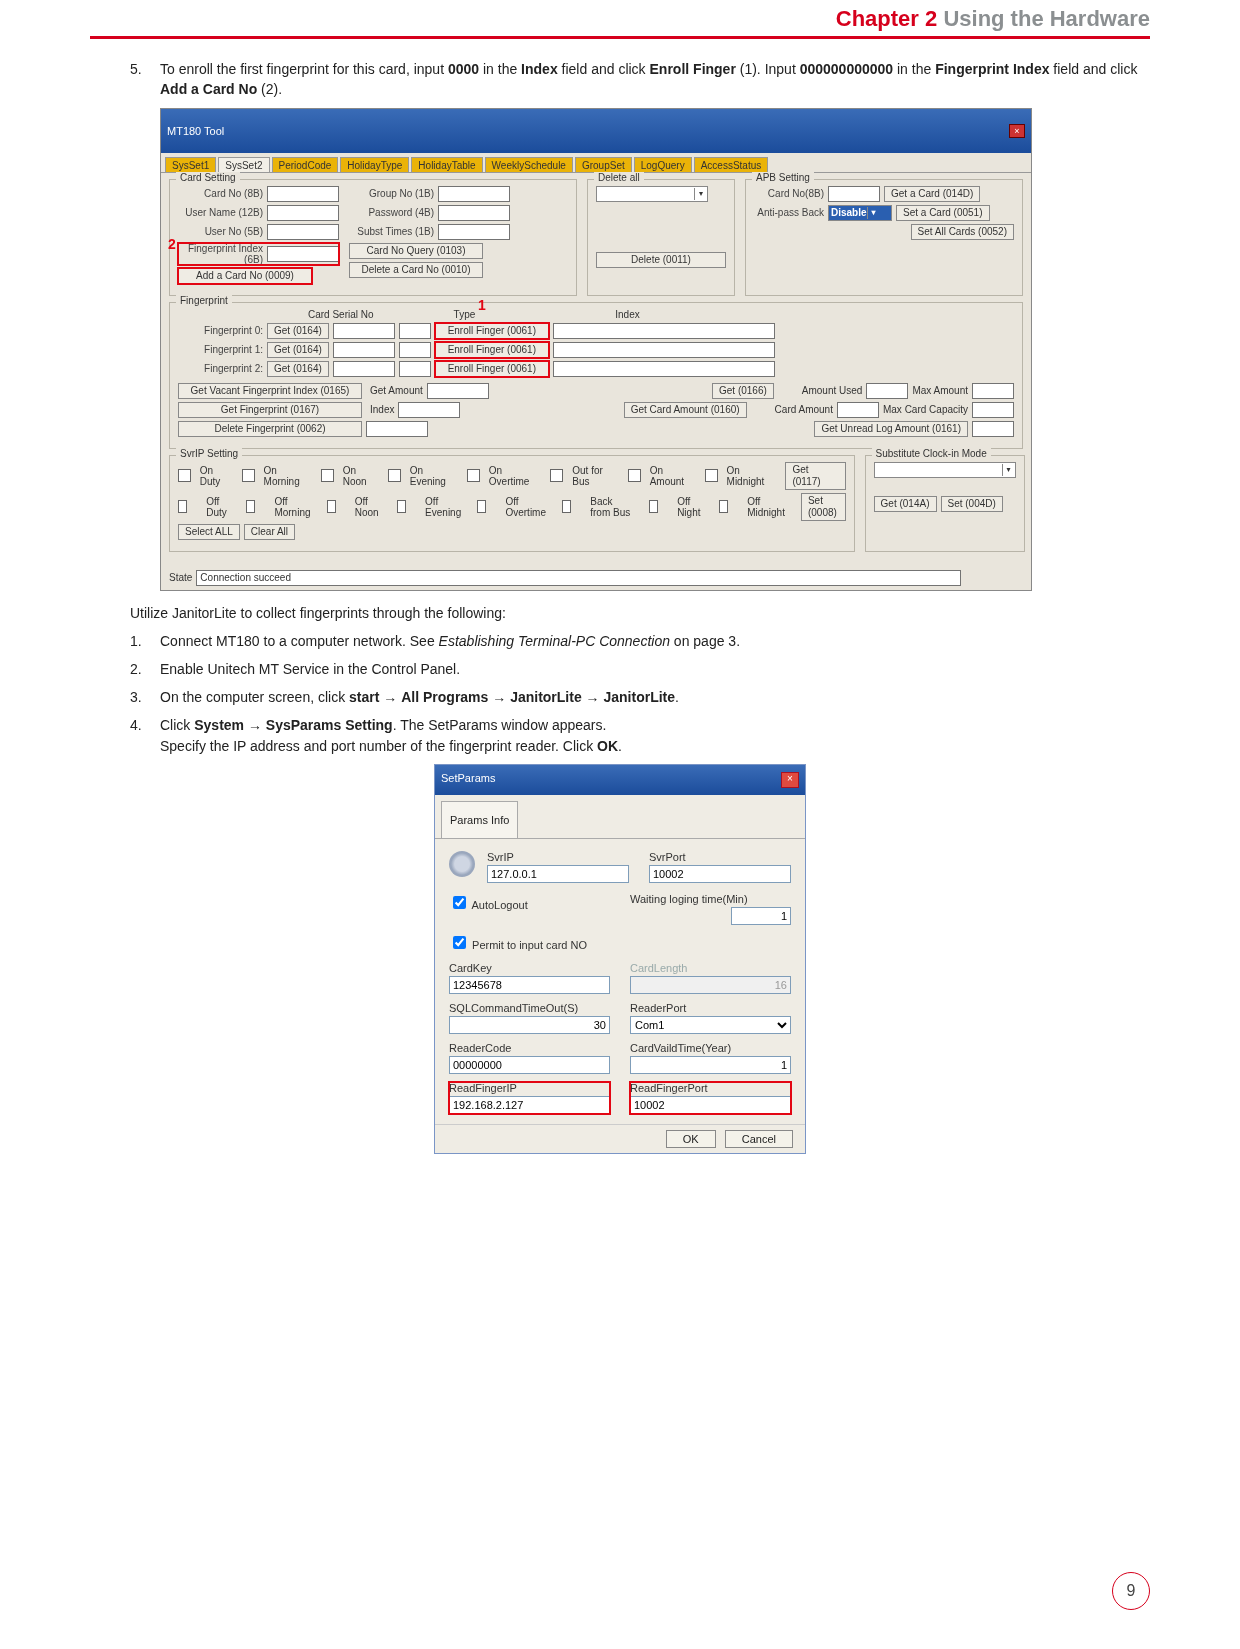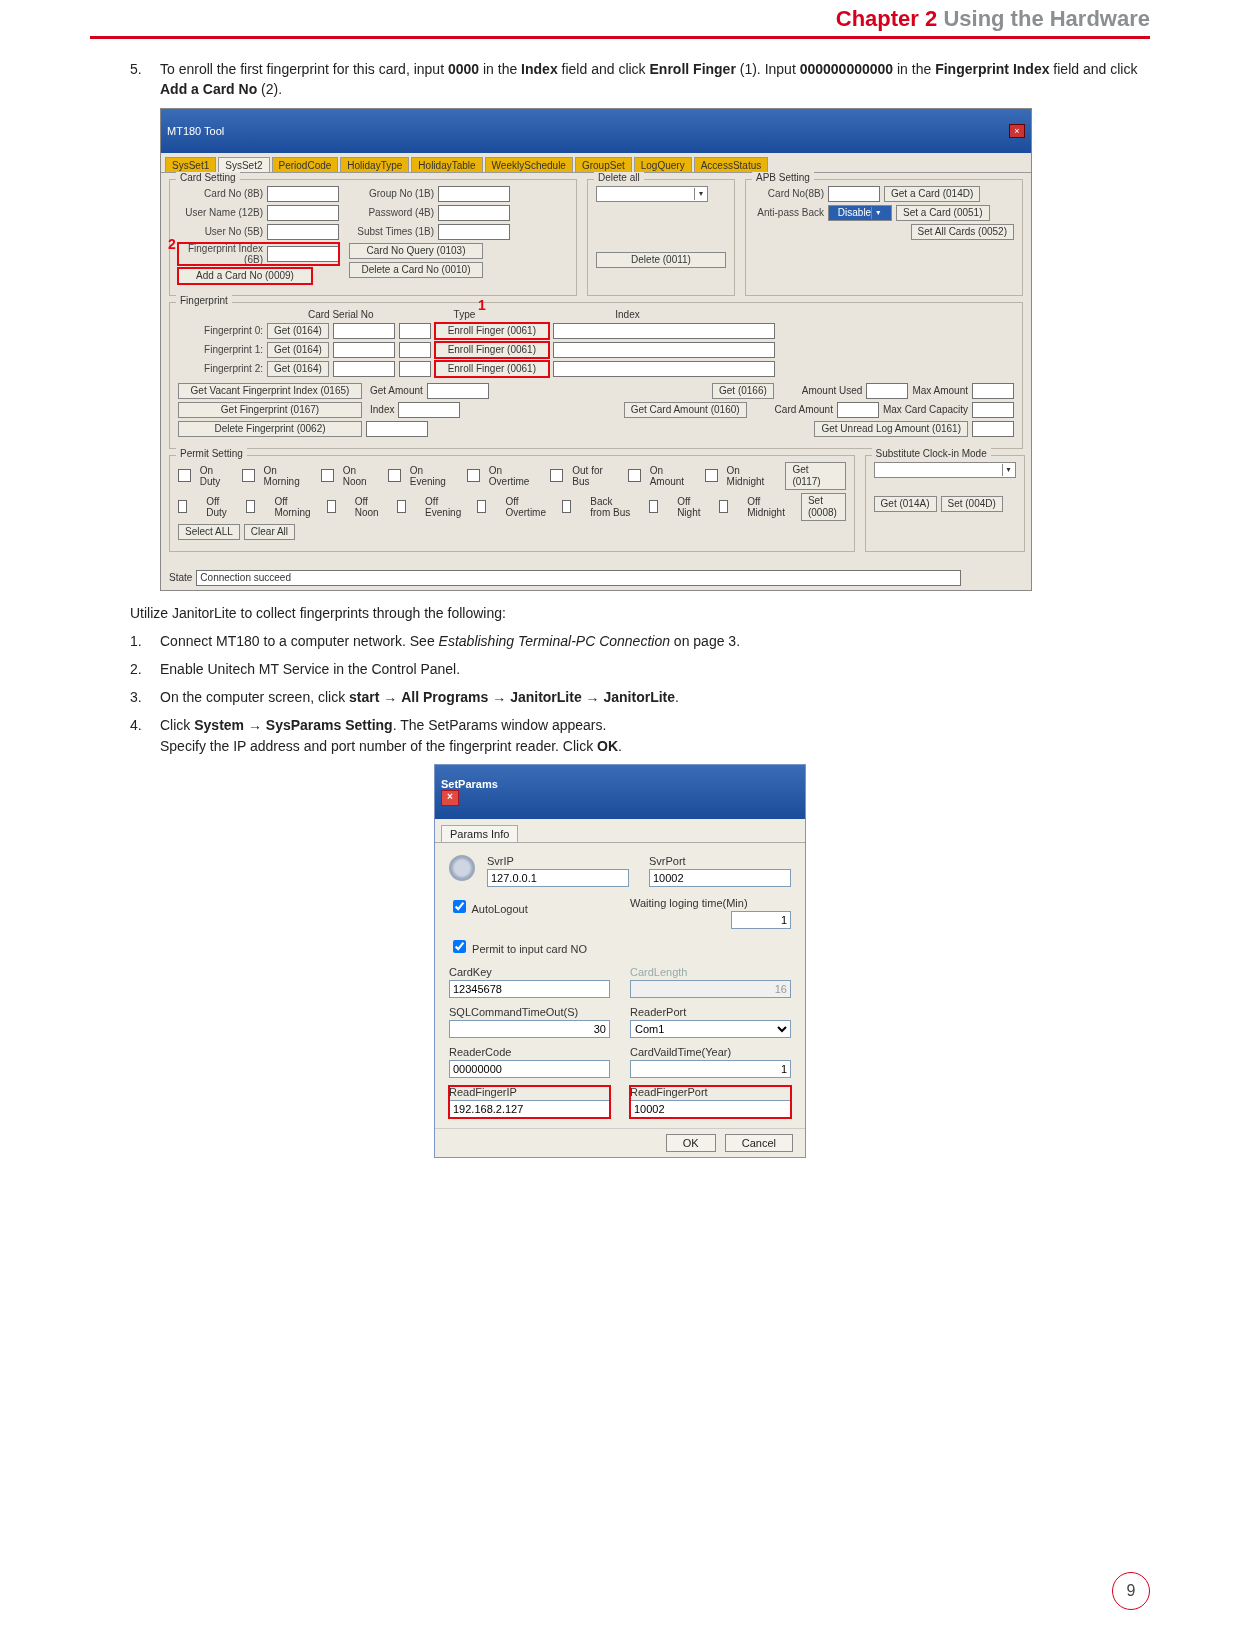"Disable" span.dd { font-weight: none -> bold; justify-content: center -> flex-start }
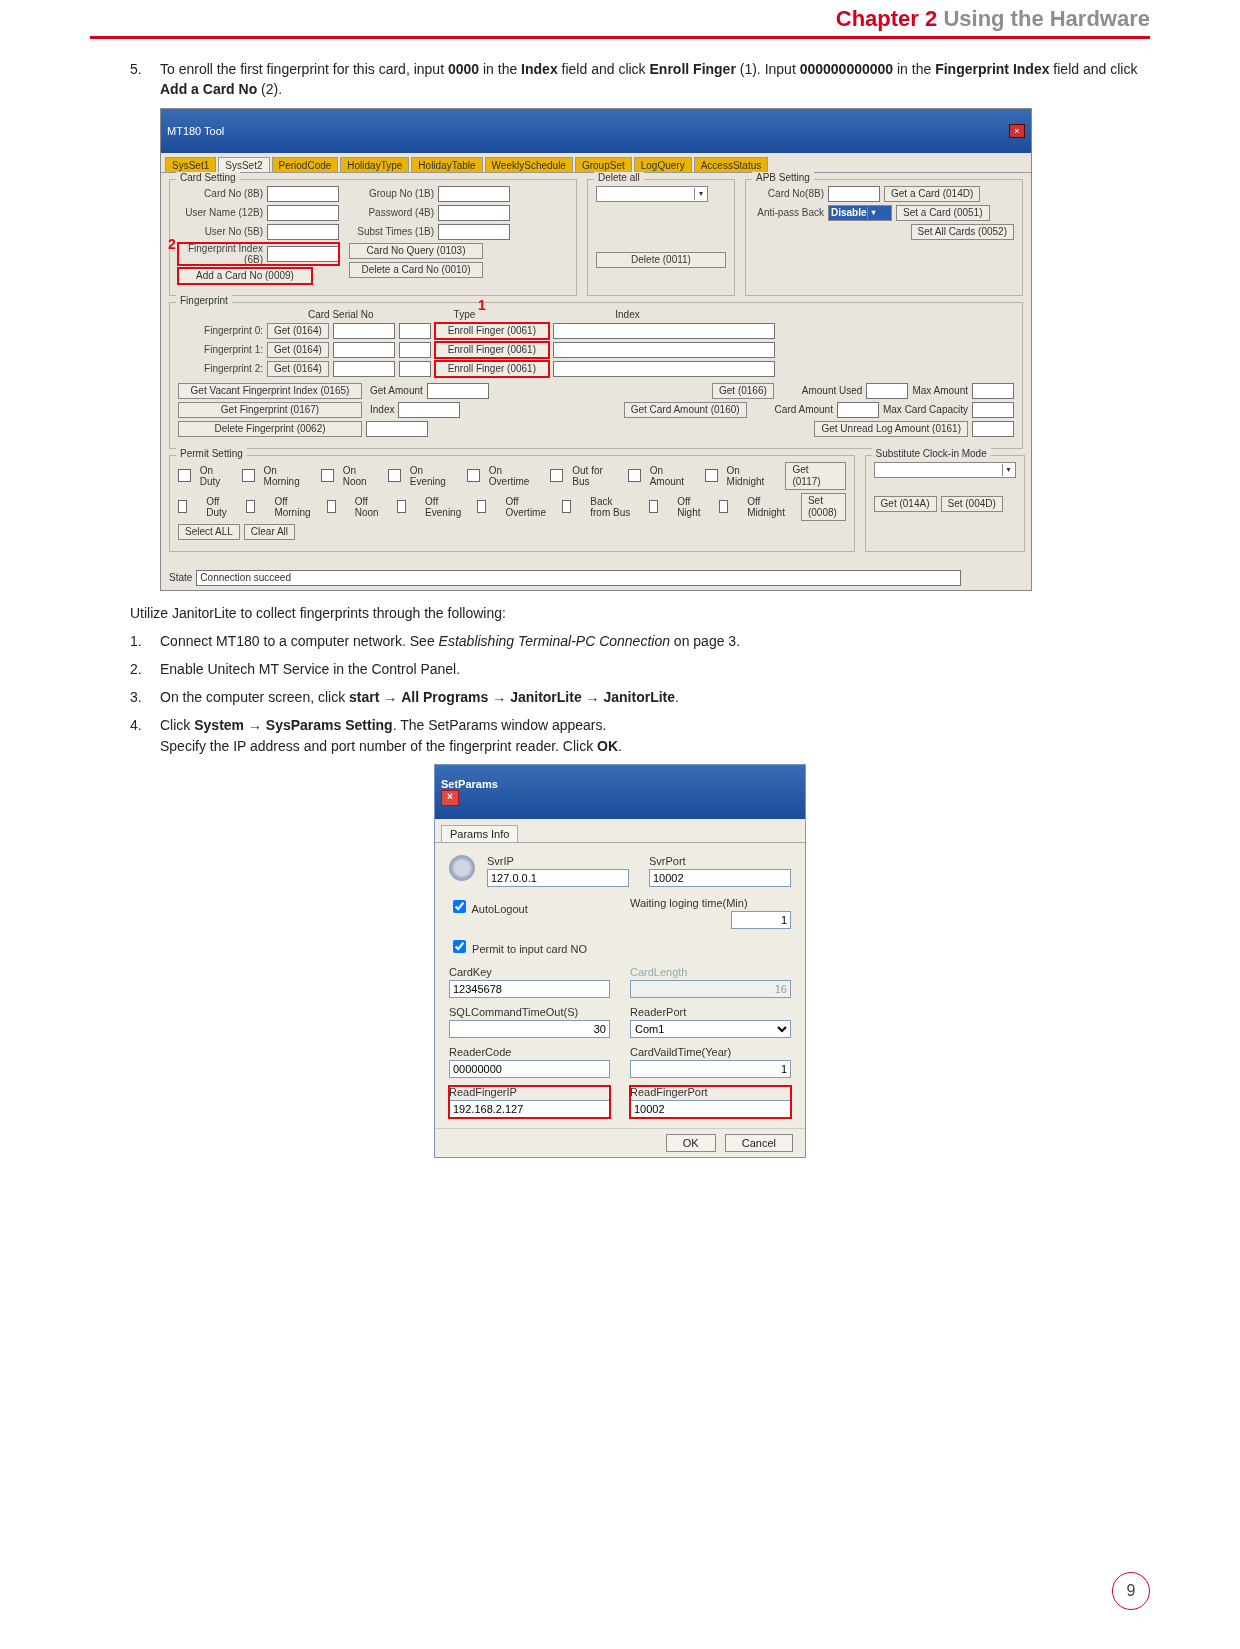"Permit Setting" span.glabel { text: Permit -> SvrIP }
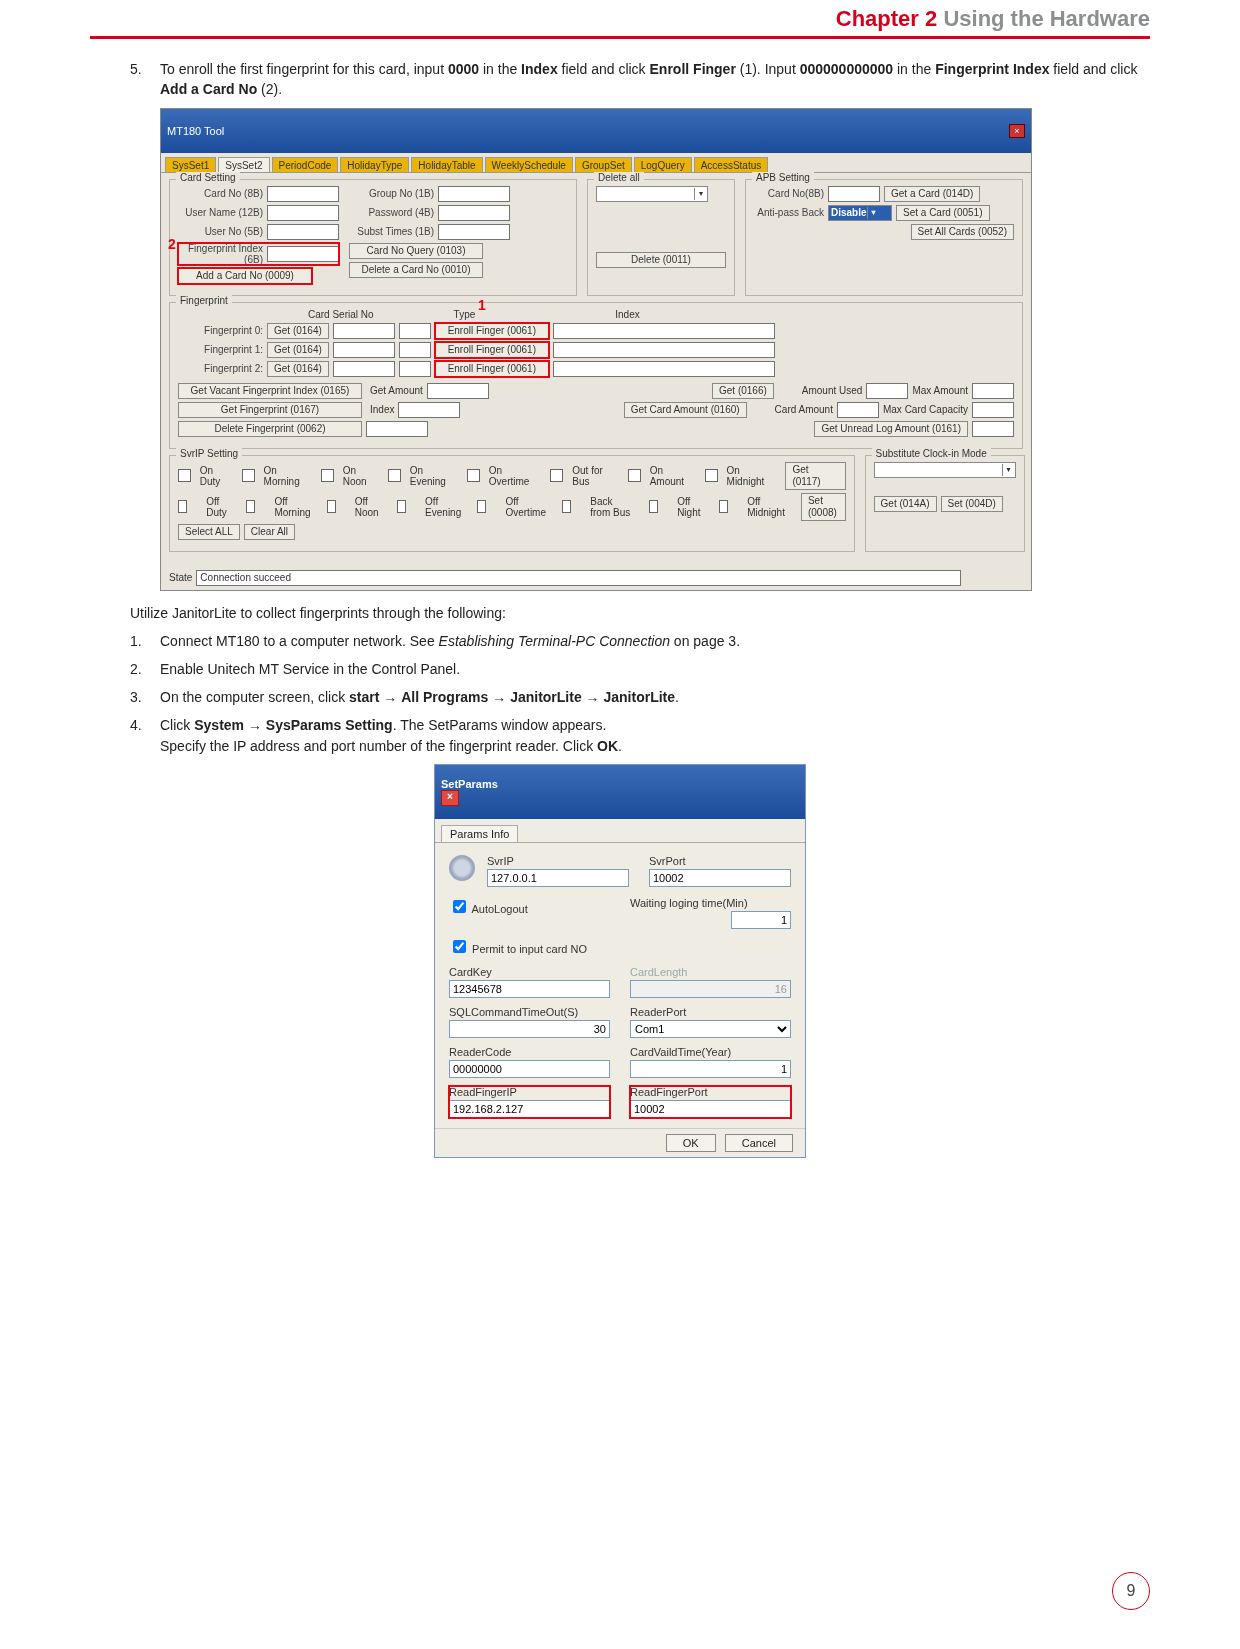"SetParams" .sp-title { flex-direction: column -> none; font-weight: bold -> normal; padding: 13px 6px -> 7px 6px }
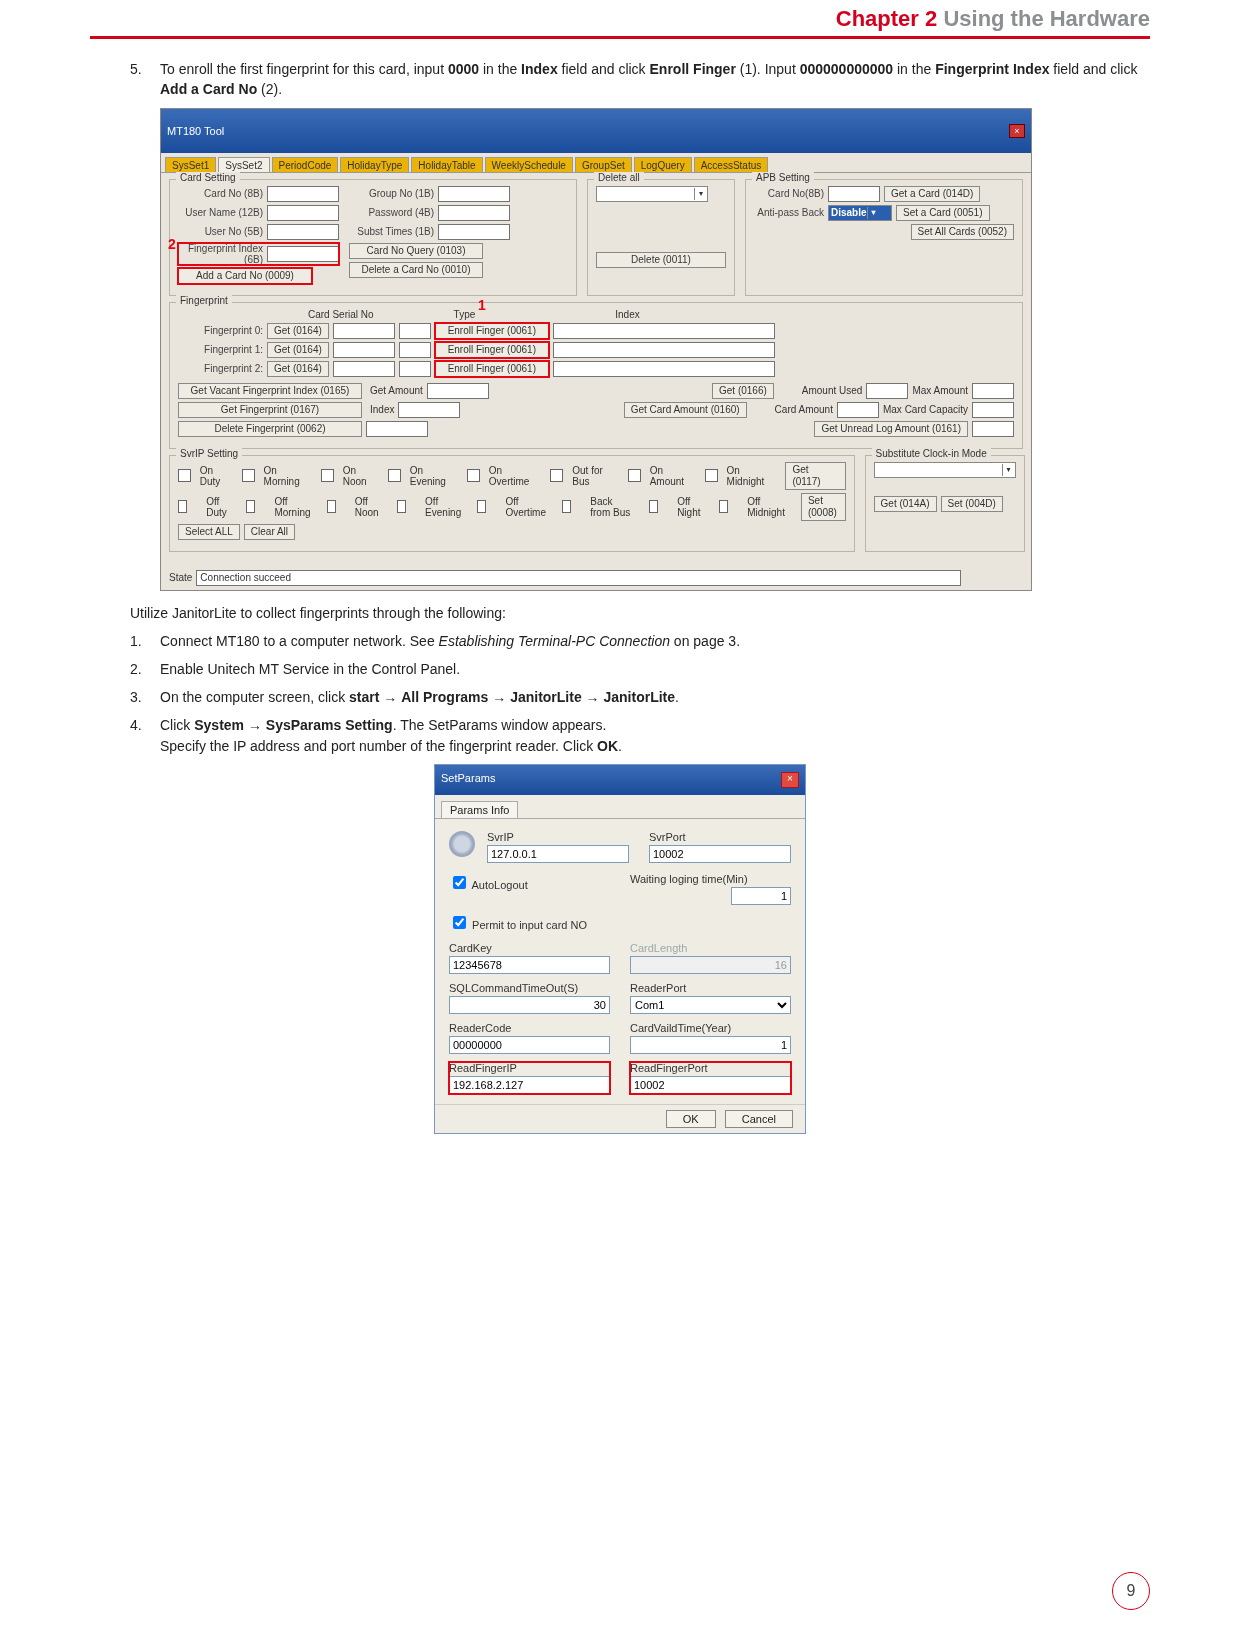"Params Info" .sp-tab { padding: 2px 8px -> 12px 8px }
